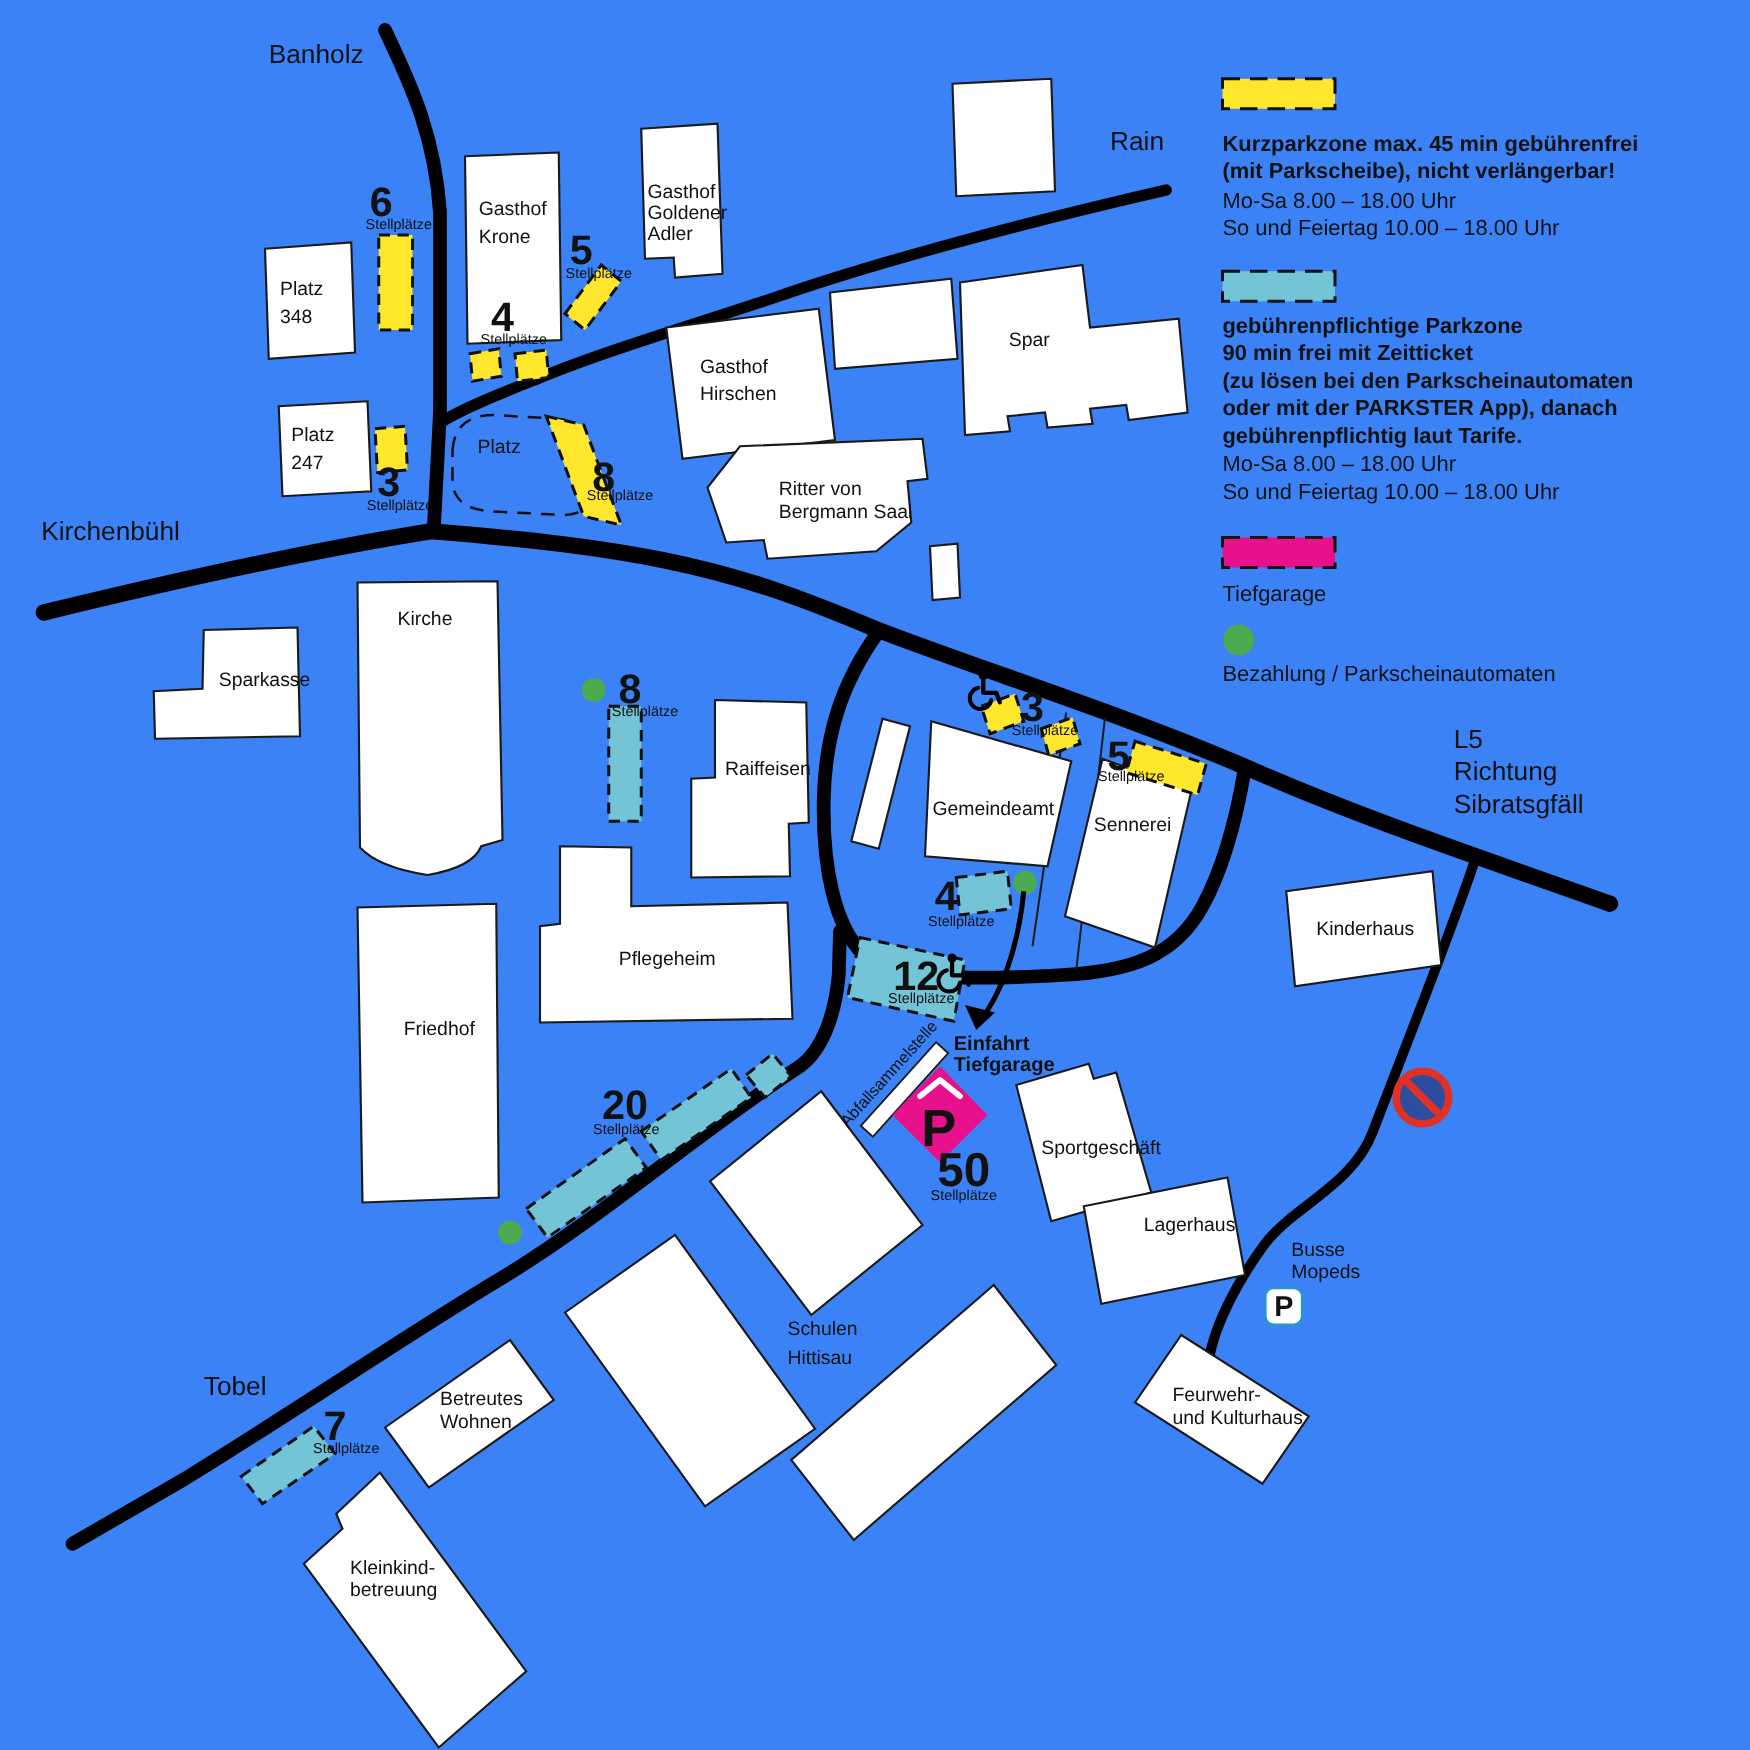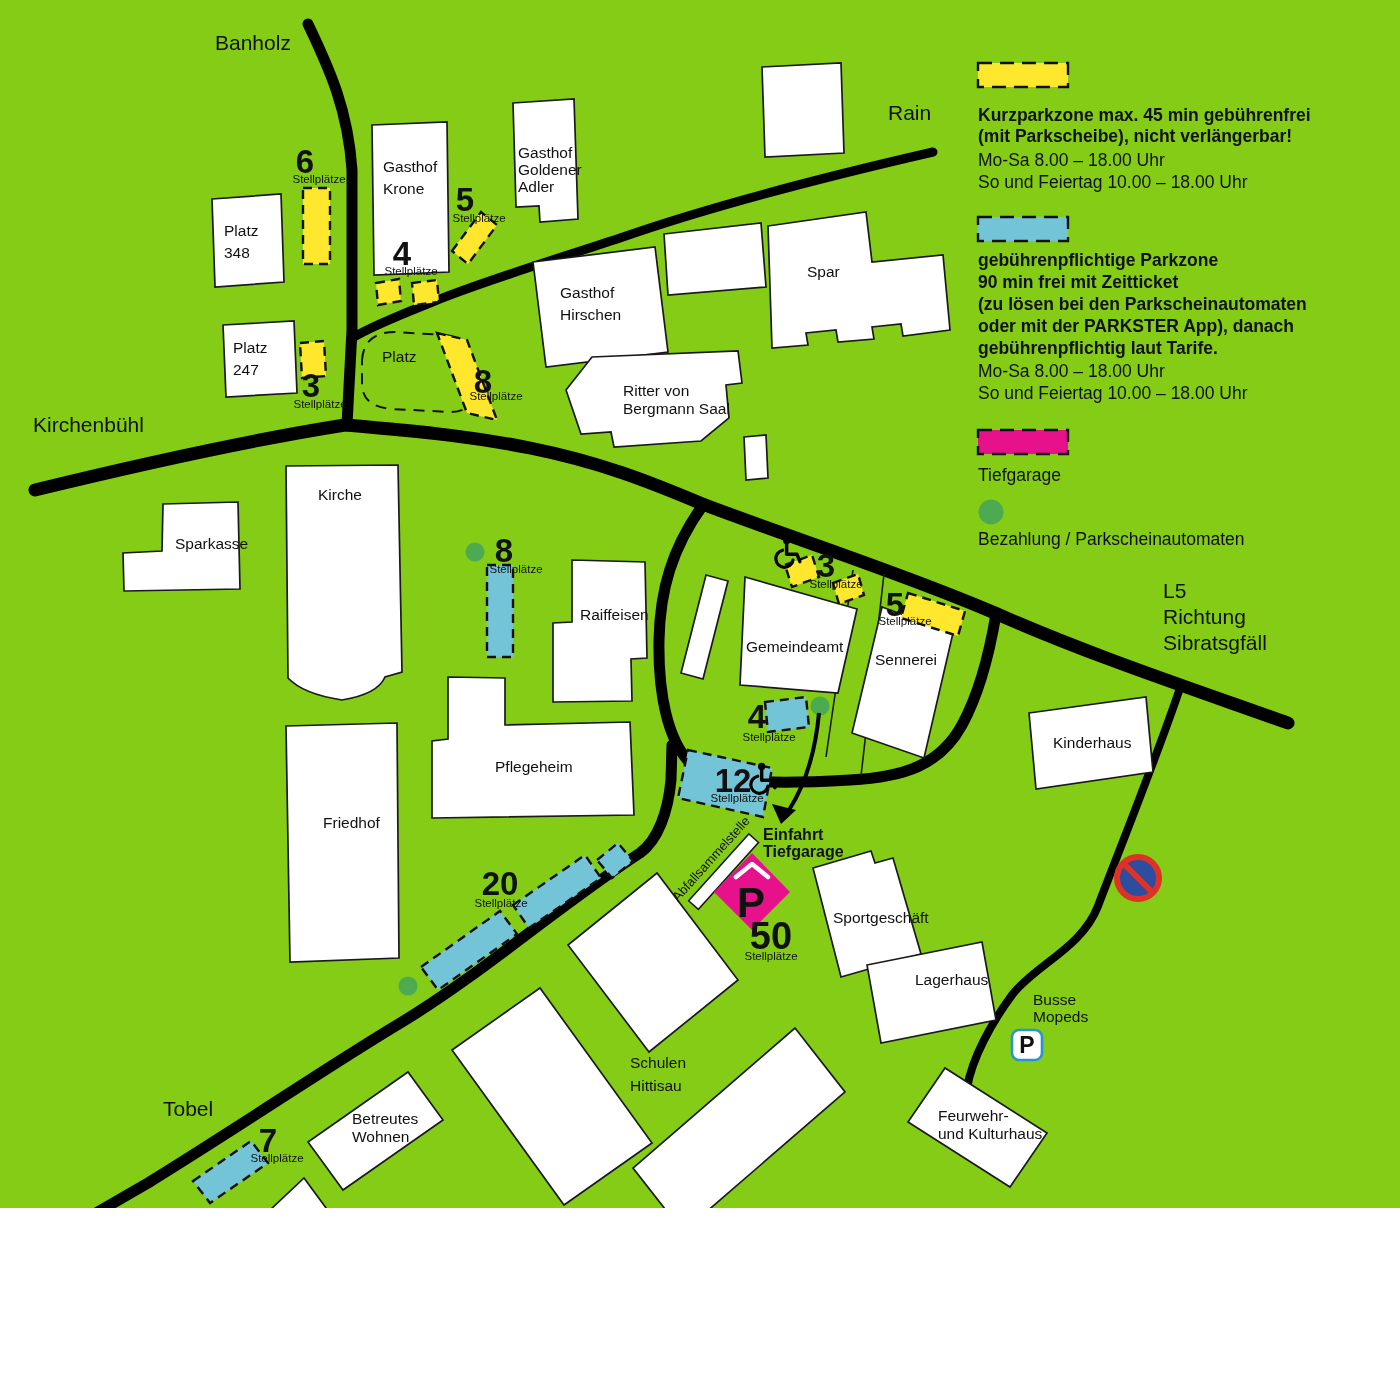"Banholz" .stage { background: #84cc16 -> #3b82f6; height: 1208px -> 1400px }
